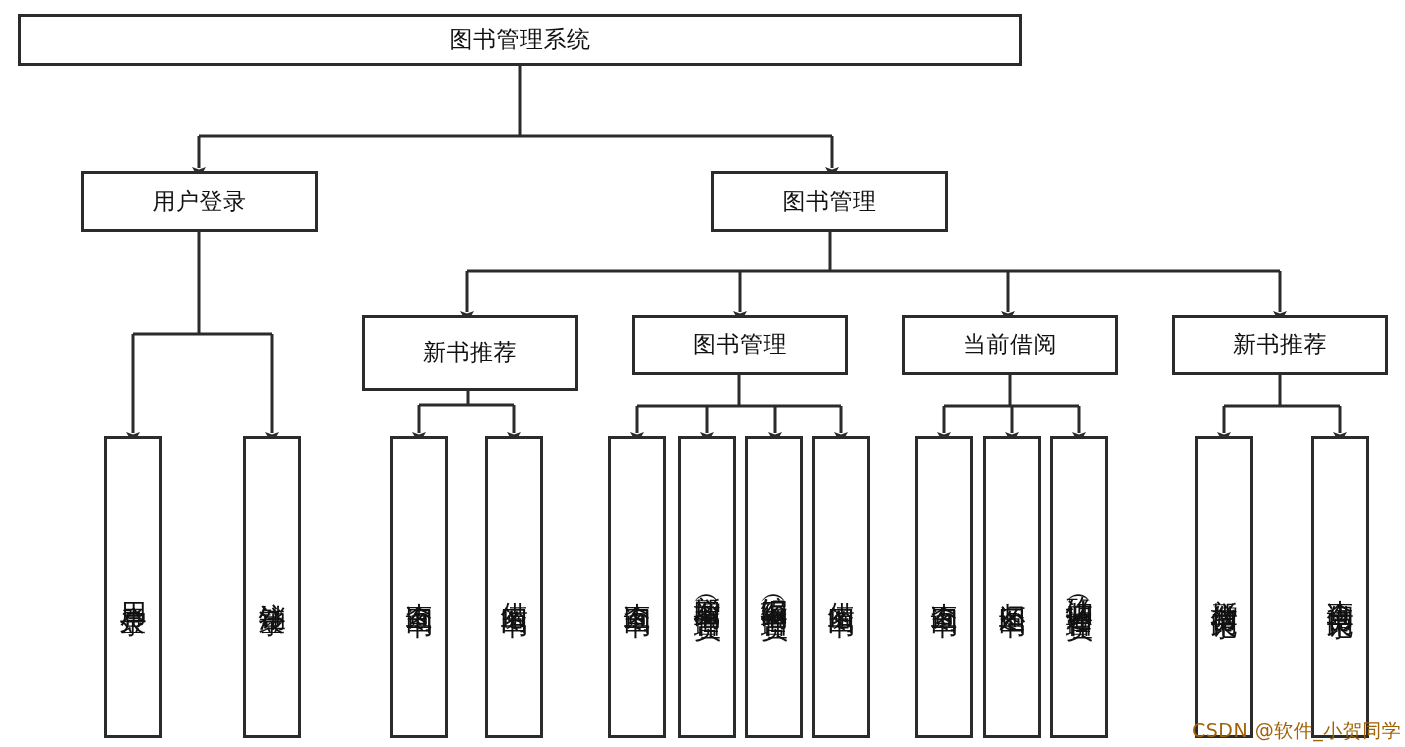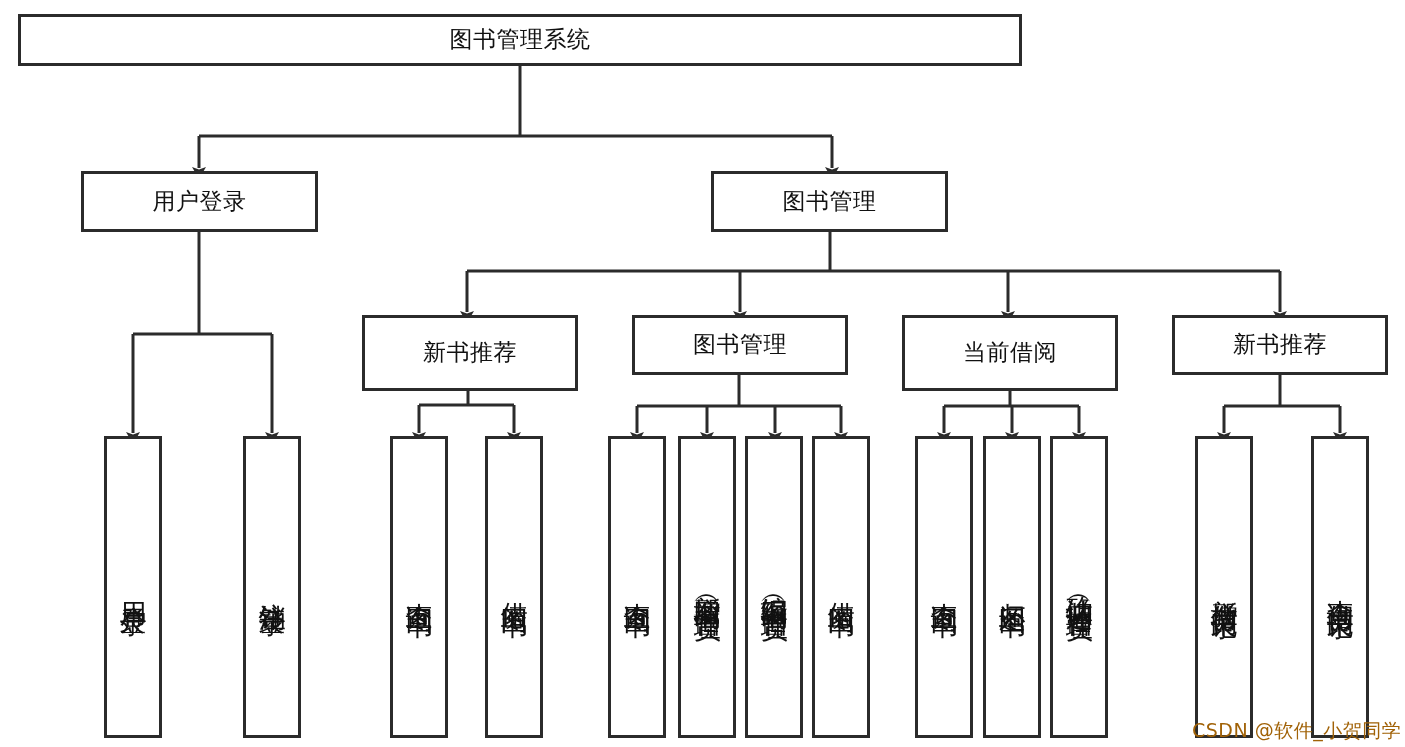"当前借阅" div.node { height: 76px -> 60px }
